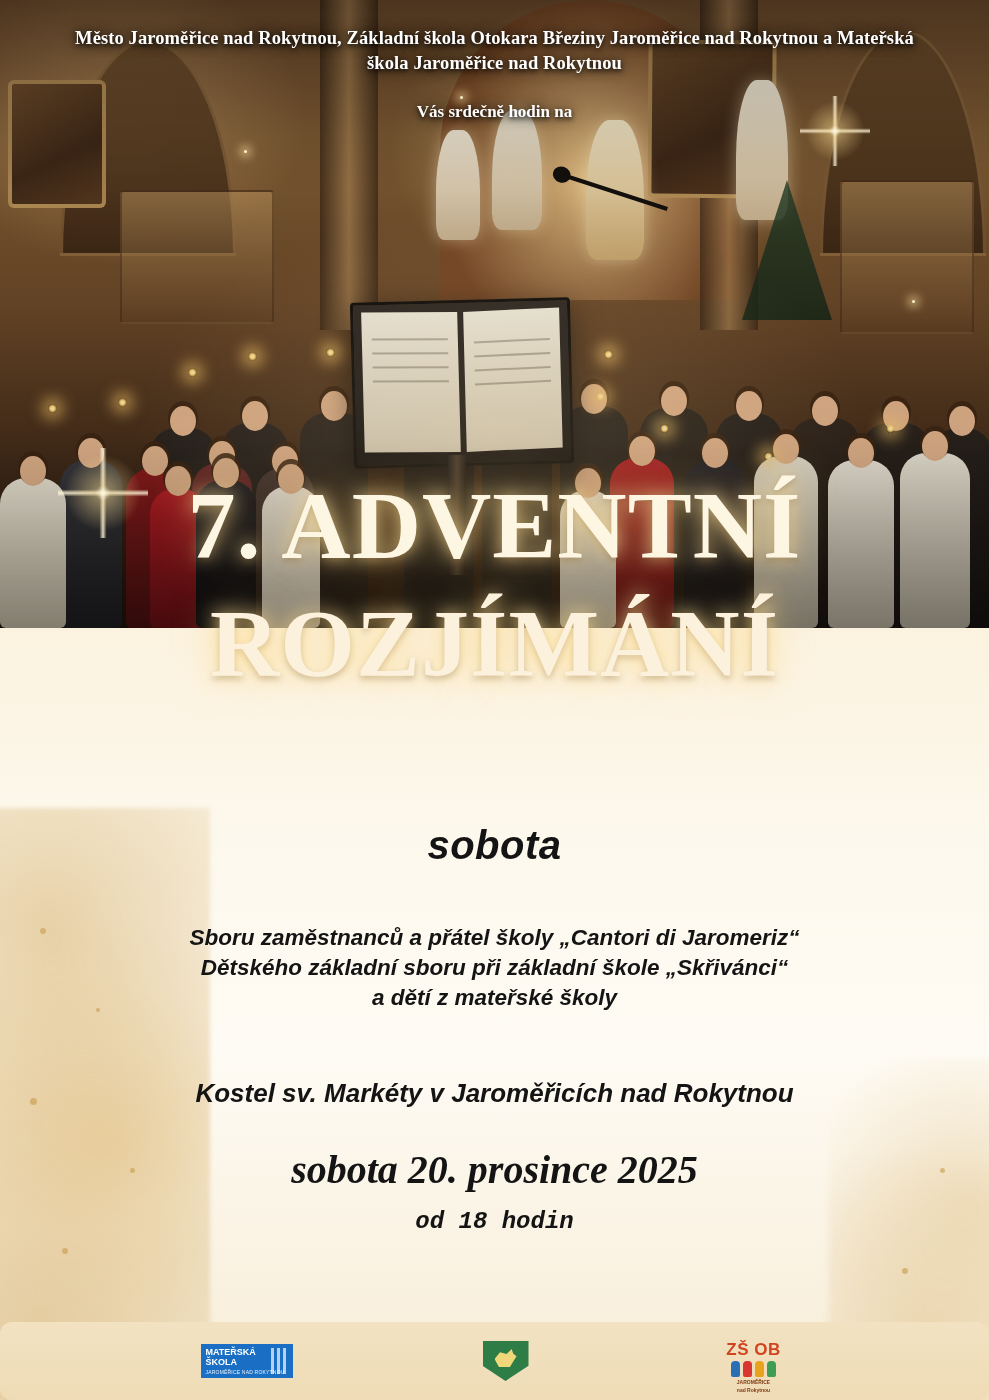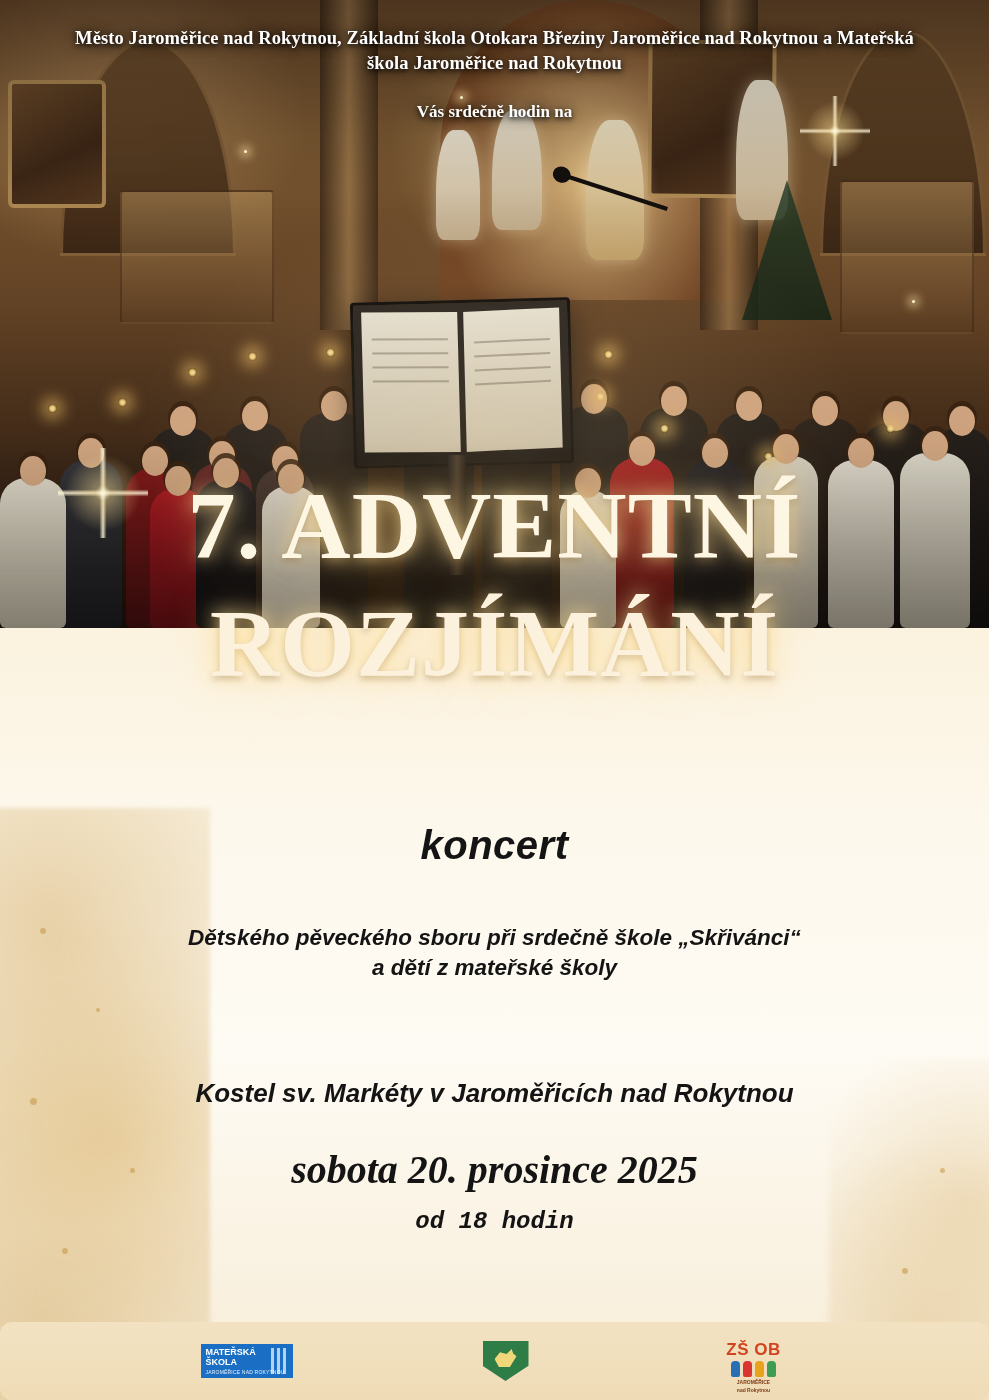"koncert" div.koncert { text: koncert -> sobota }
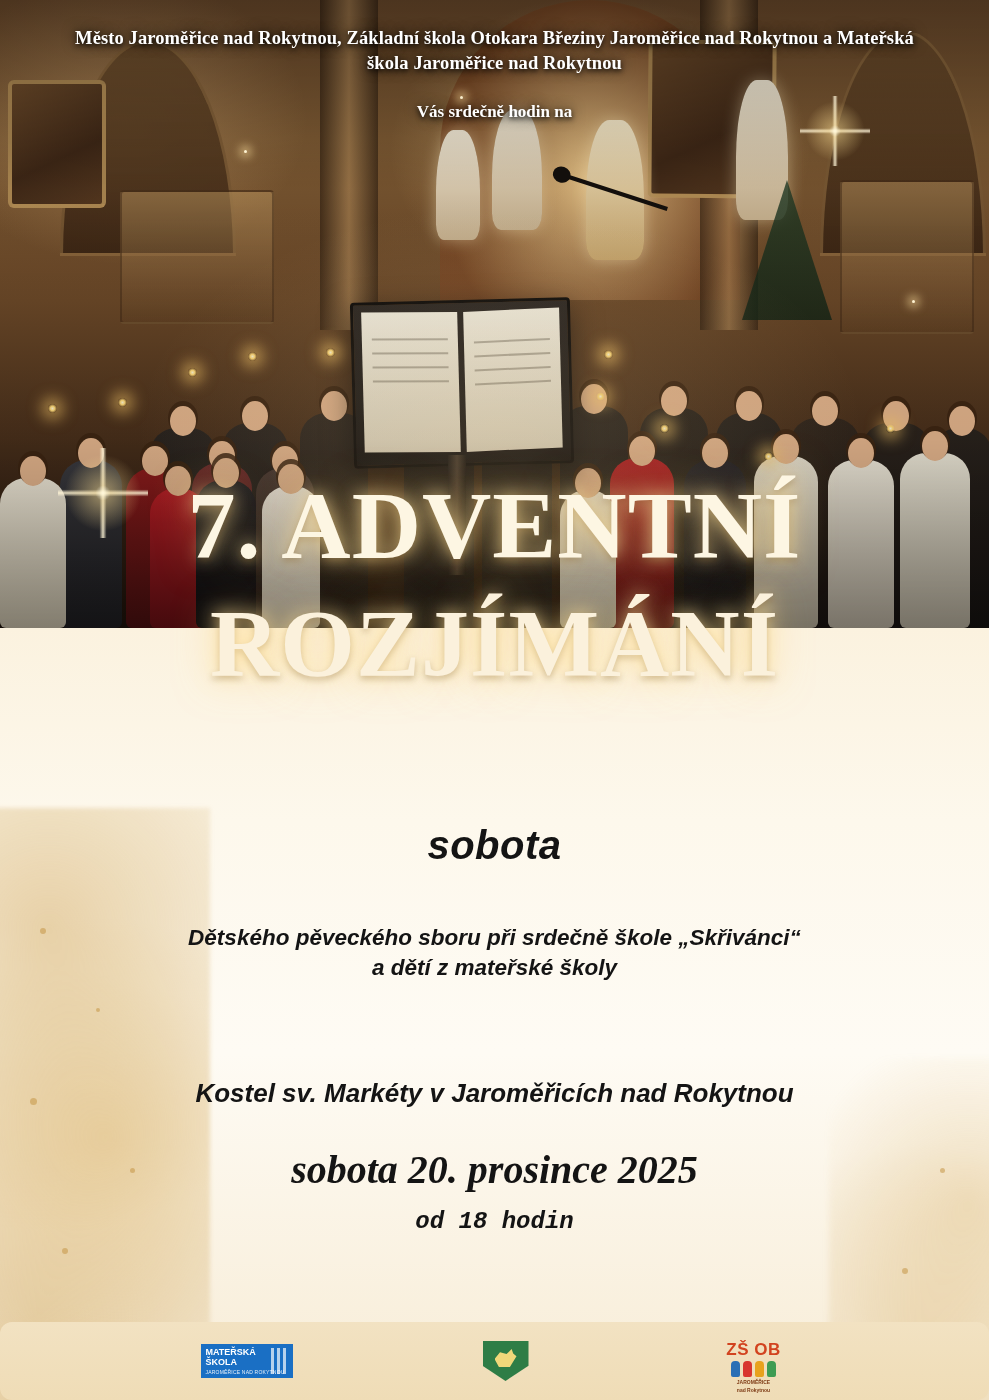"Sboru zaměstnanců a přátel školy" div { html: none -> <div>Sboru zaměstnanců a přátel školy „Cantori di Jaromeriz“</div> }
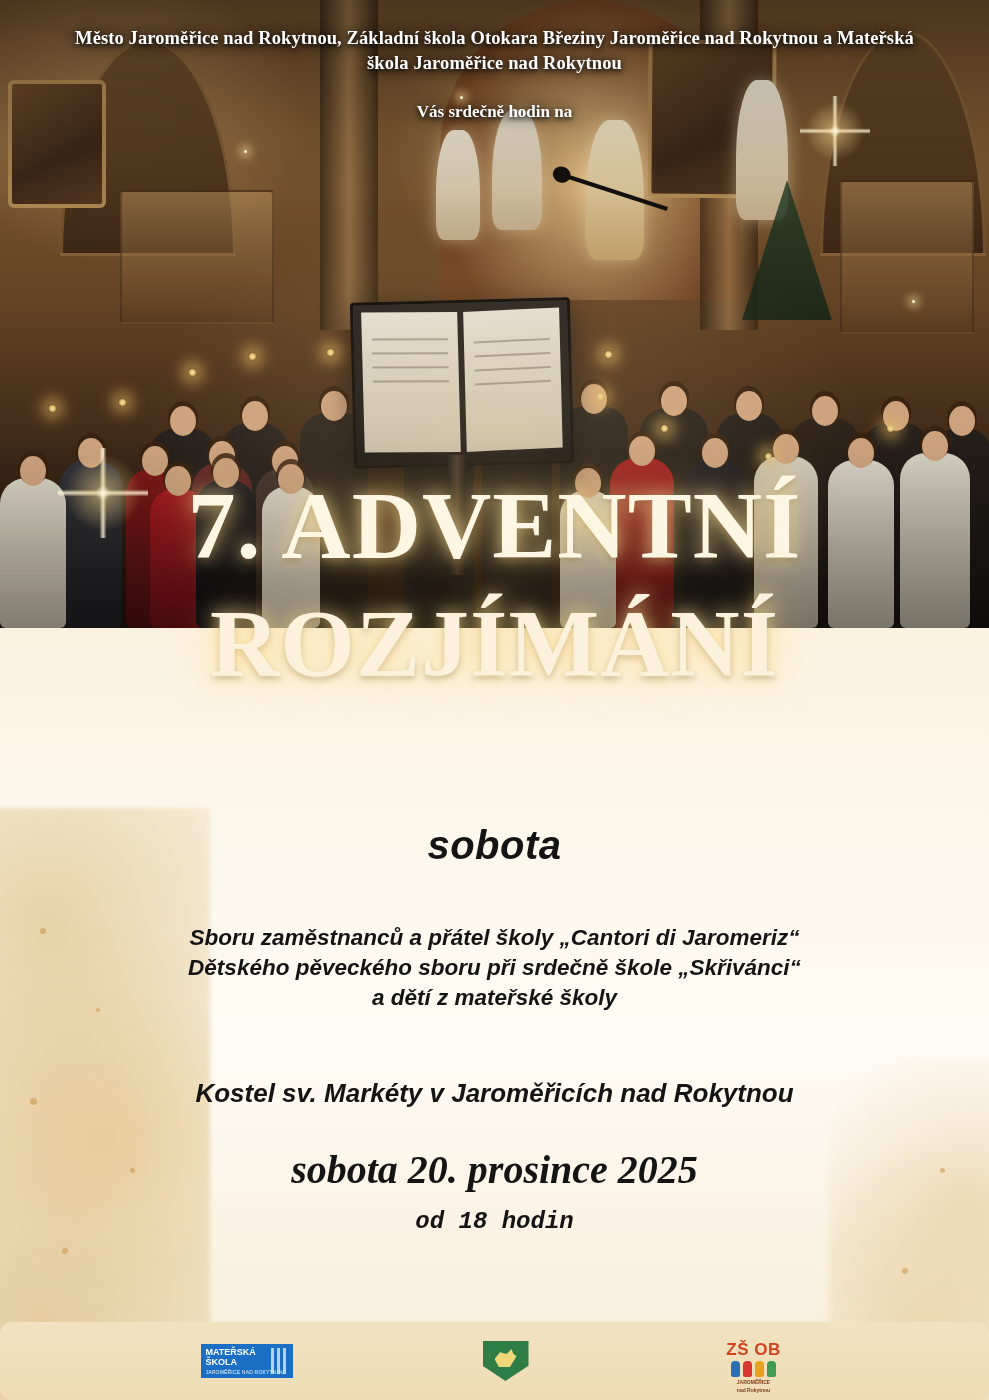"Dětského pěveckého sboru při srdečně" div { text: pěveckého sboru při srdečně -> základní sboru při základní }
